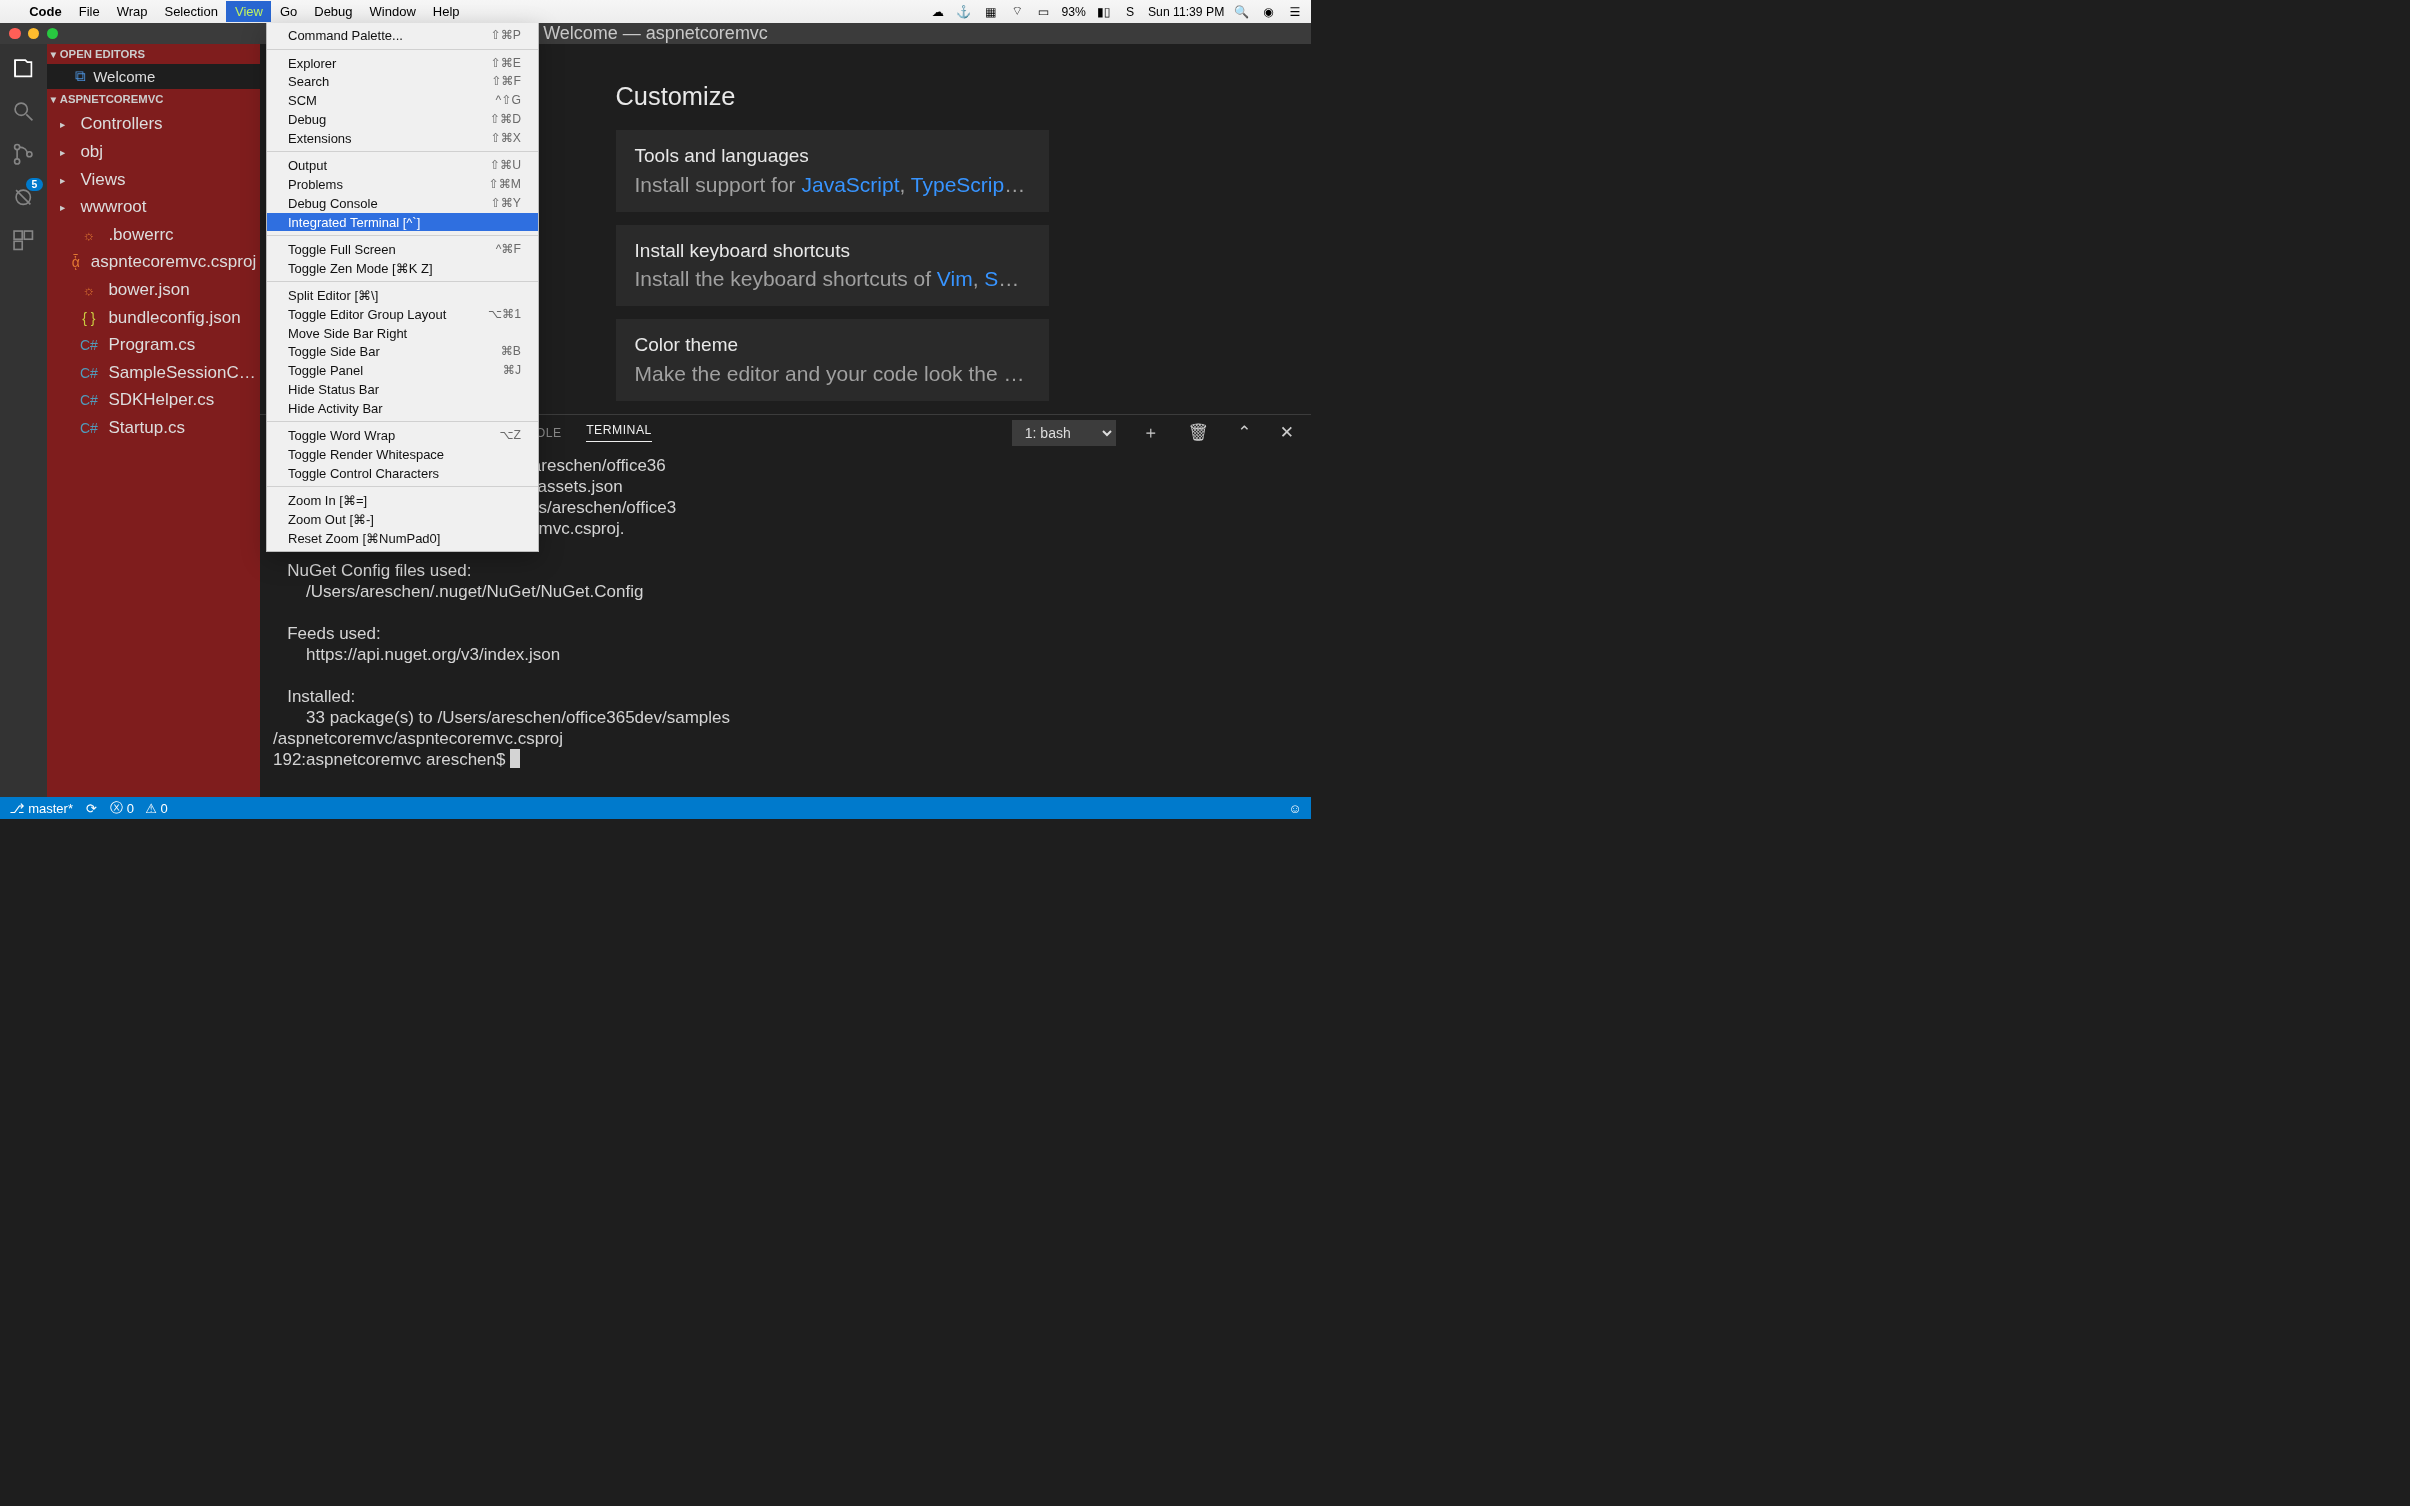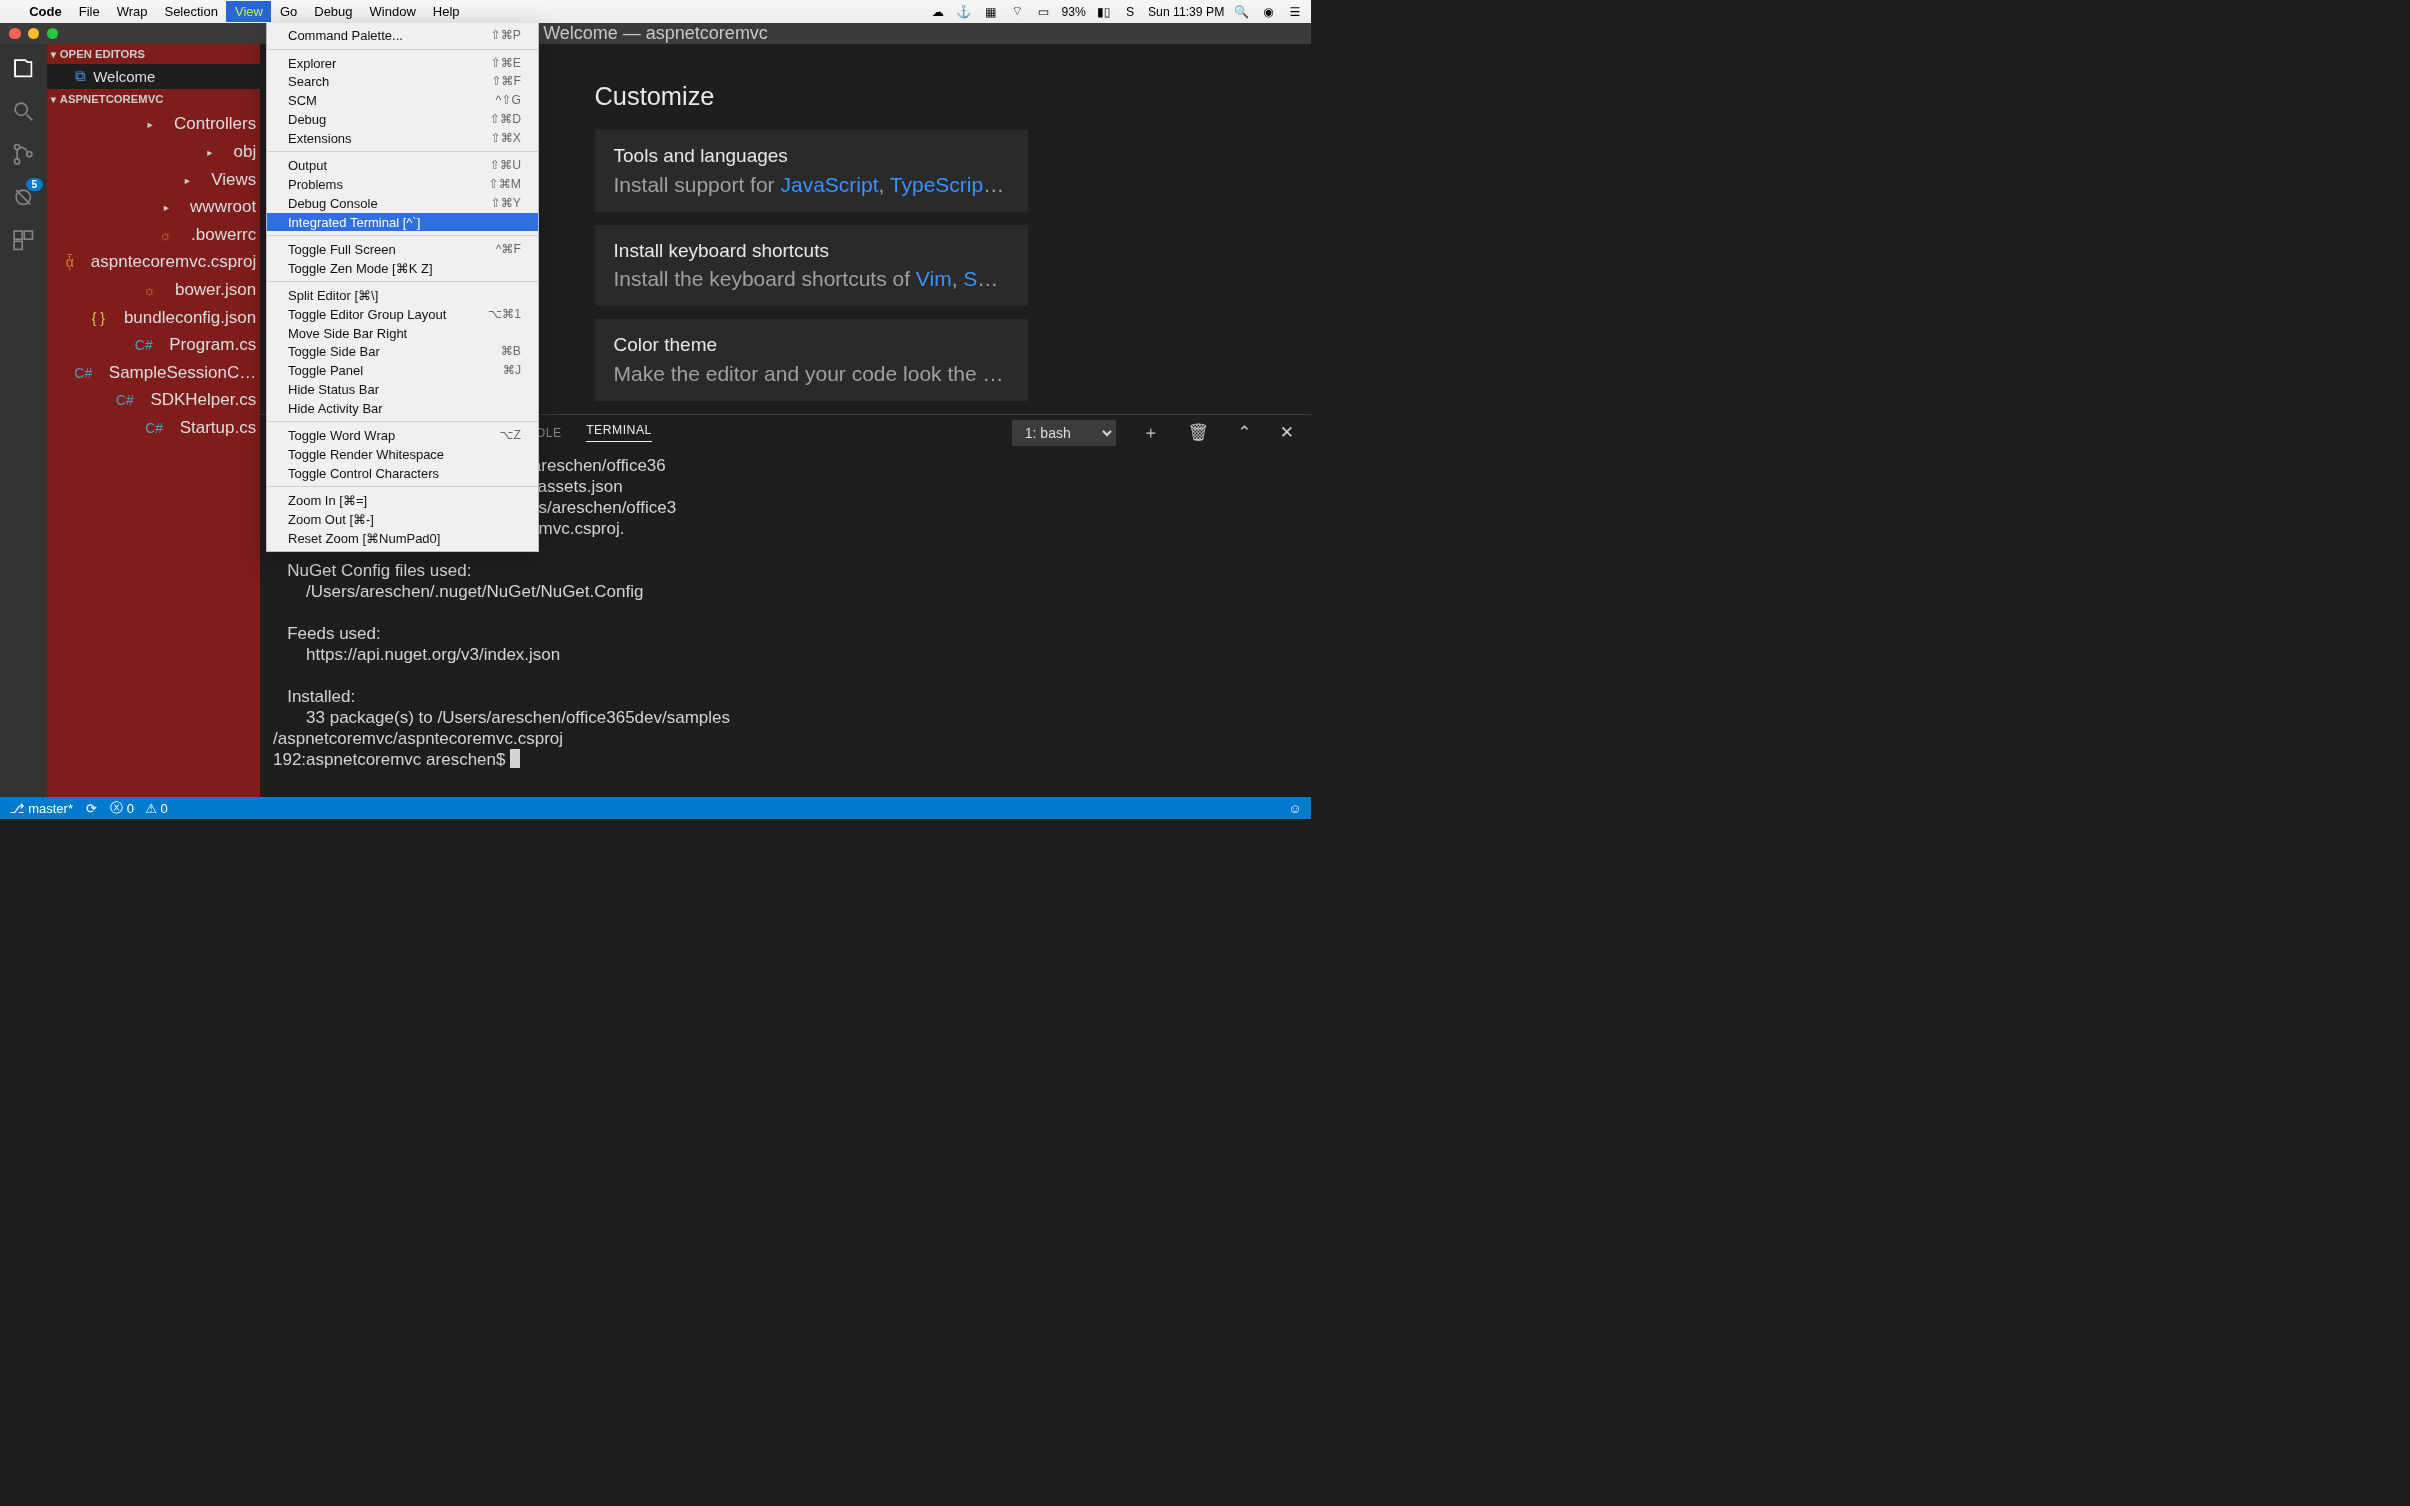"Customize" .welcome-area { gap: 74px -> 95px }
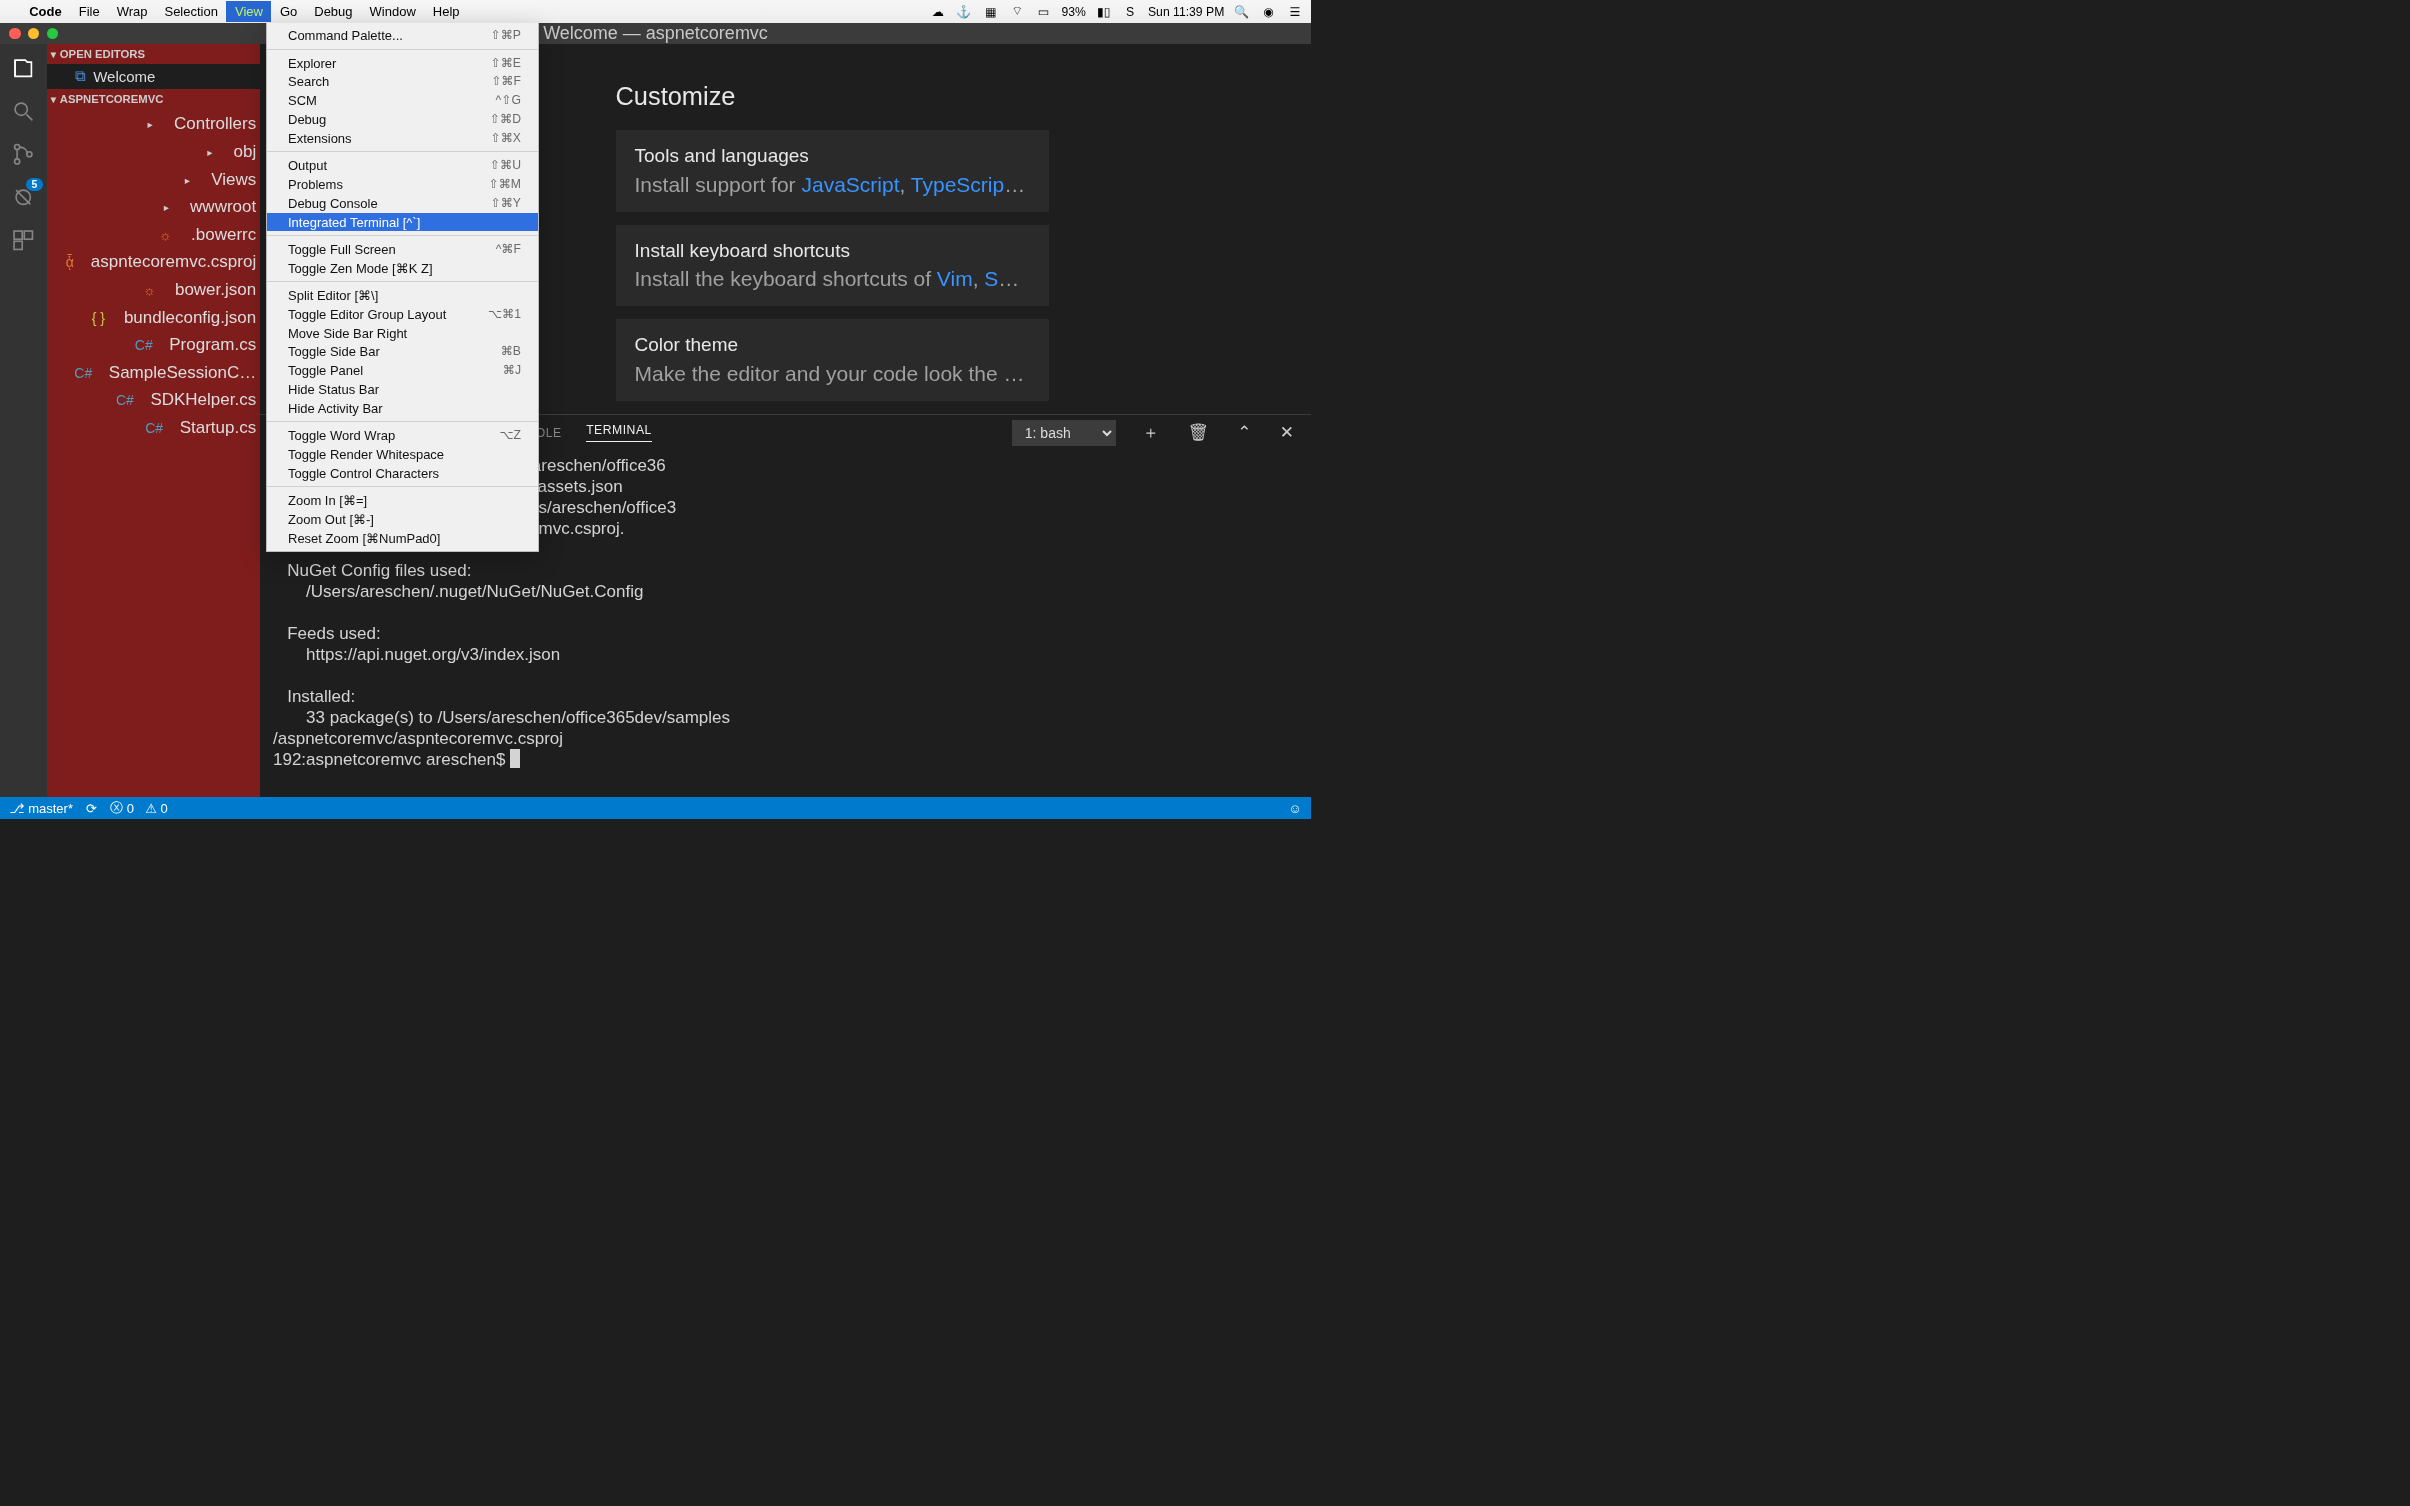"Controllers" .tree .node { gap: 17px -> 11px; justify-content: flex-end -> none }
